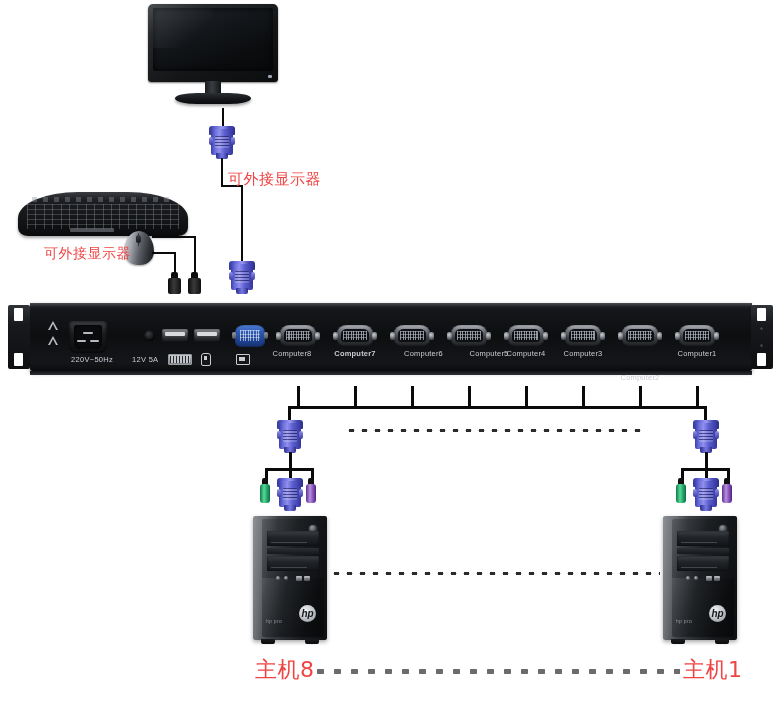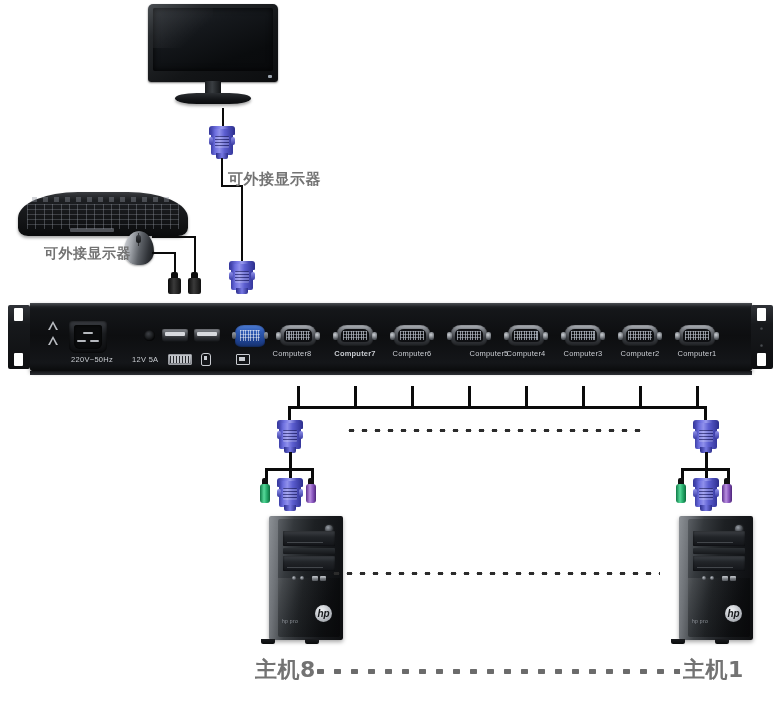"可外接显示器" .cn-label { color: #737373 -> #ef4444; font-weight: bold -> normal }
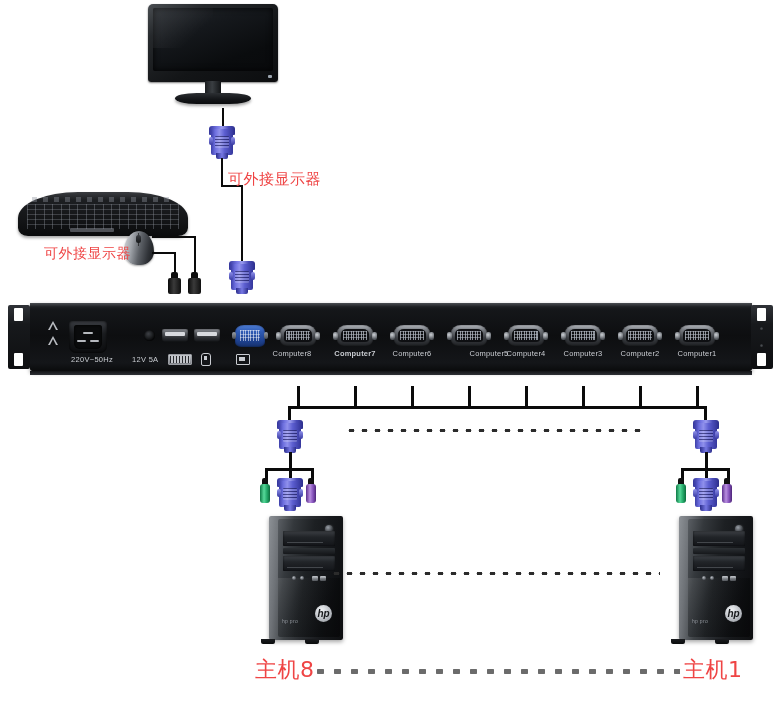"Computer6" div.port-cap { text-align: none -> right }
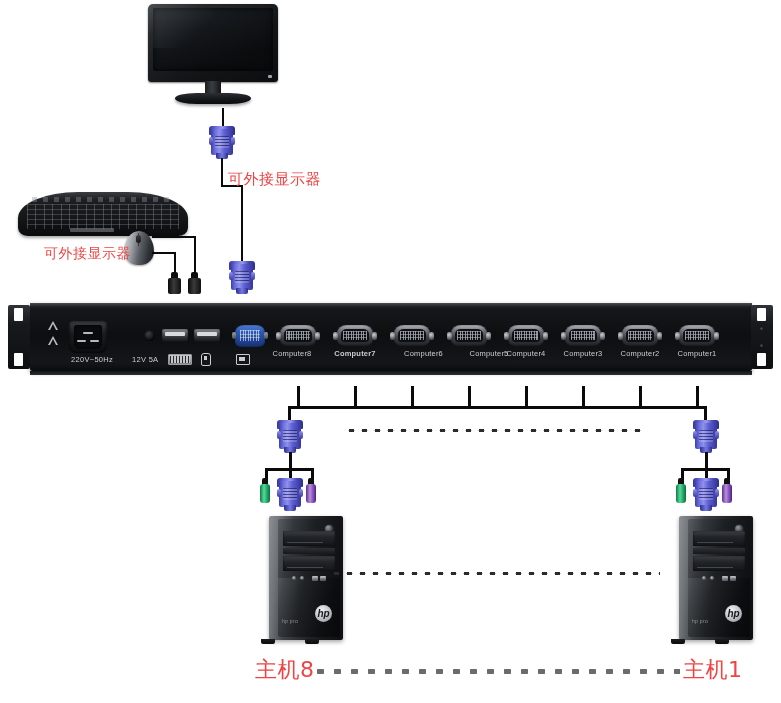"Computer2" div.port-cap { margin-top: none -> 24px }
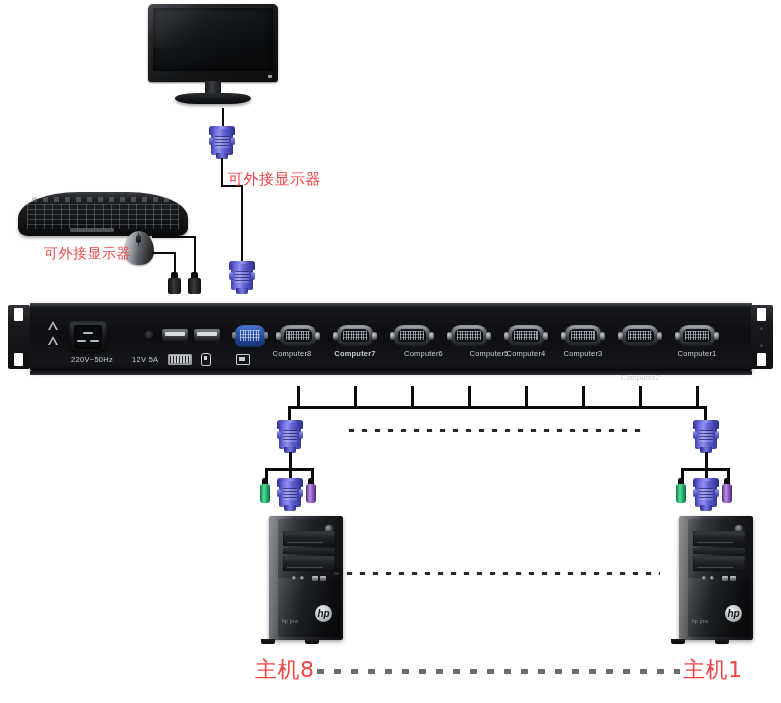"hp" .tw-case { left: 16px -> 0 }
